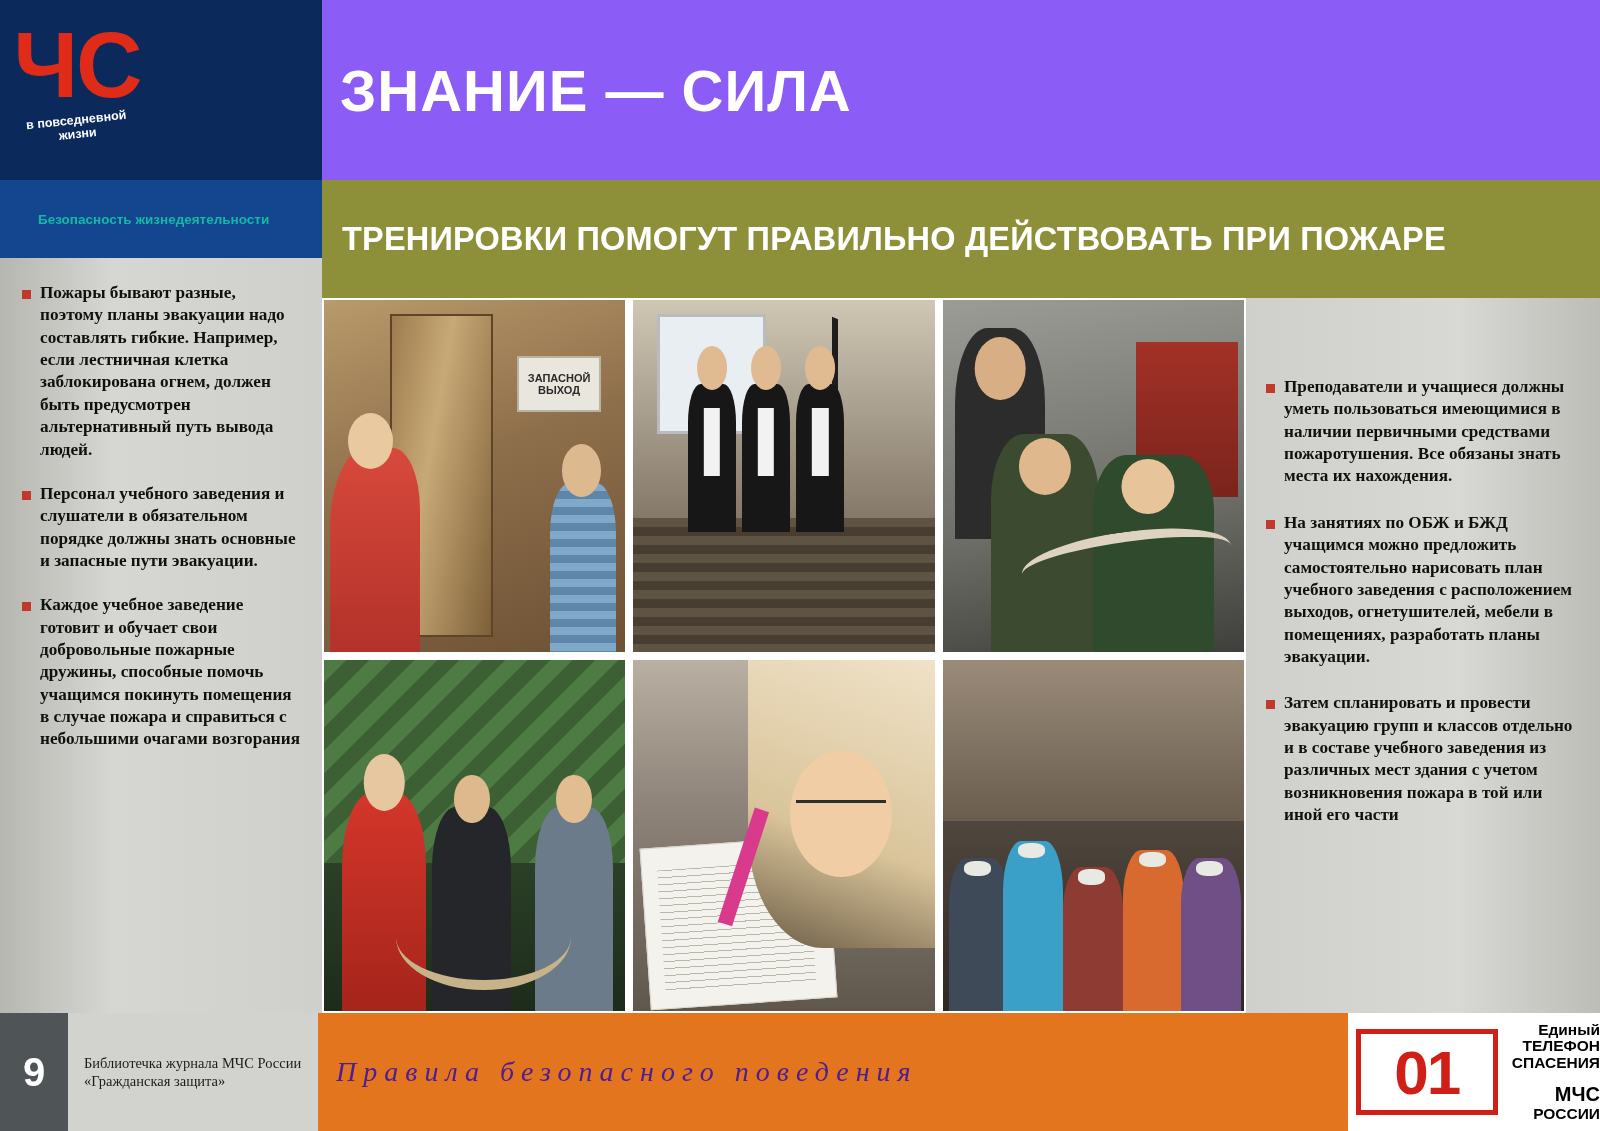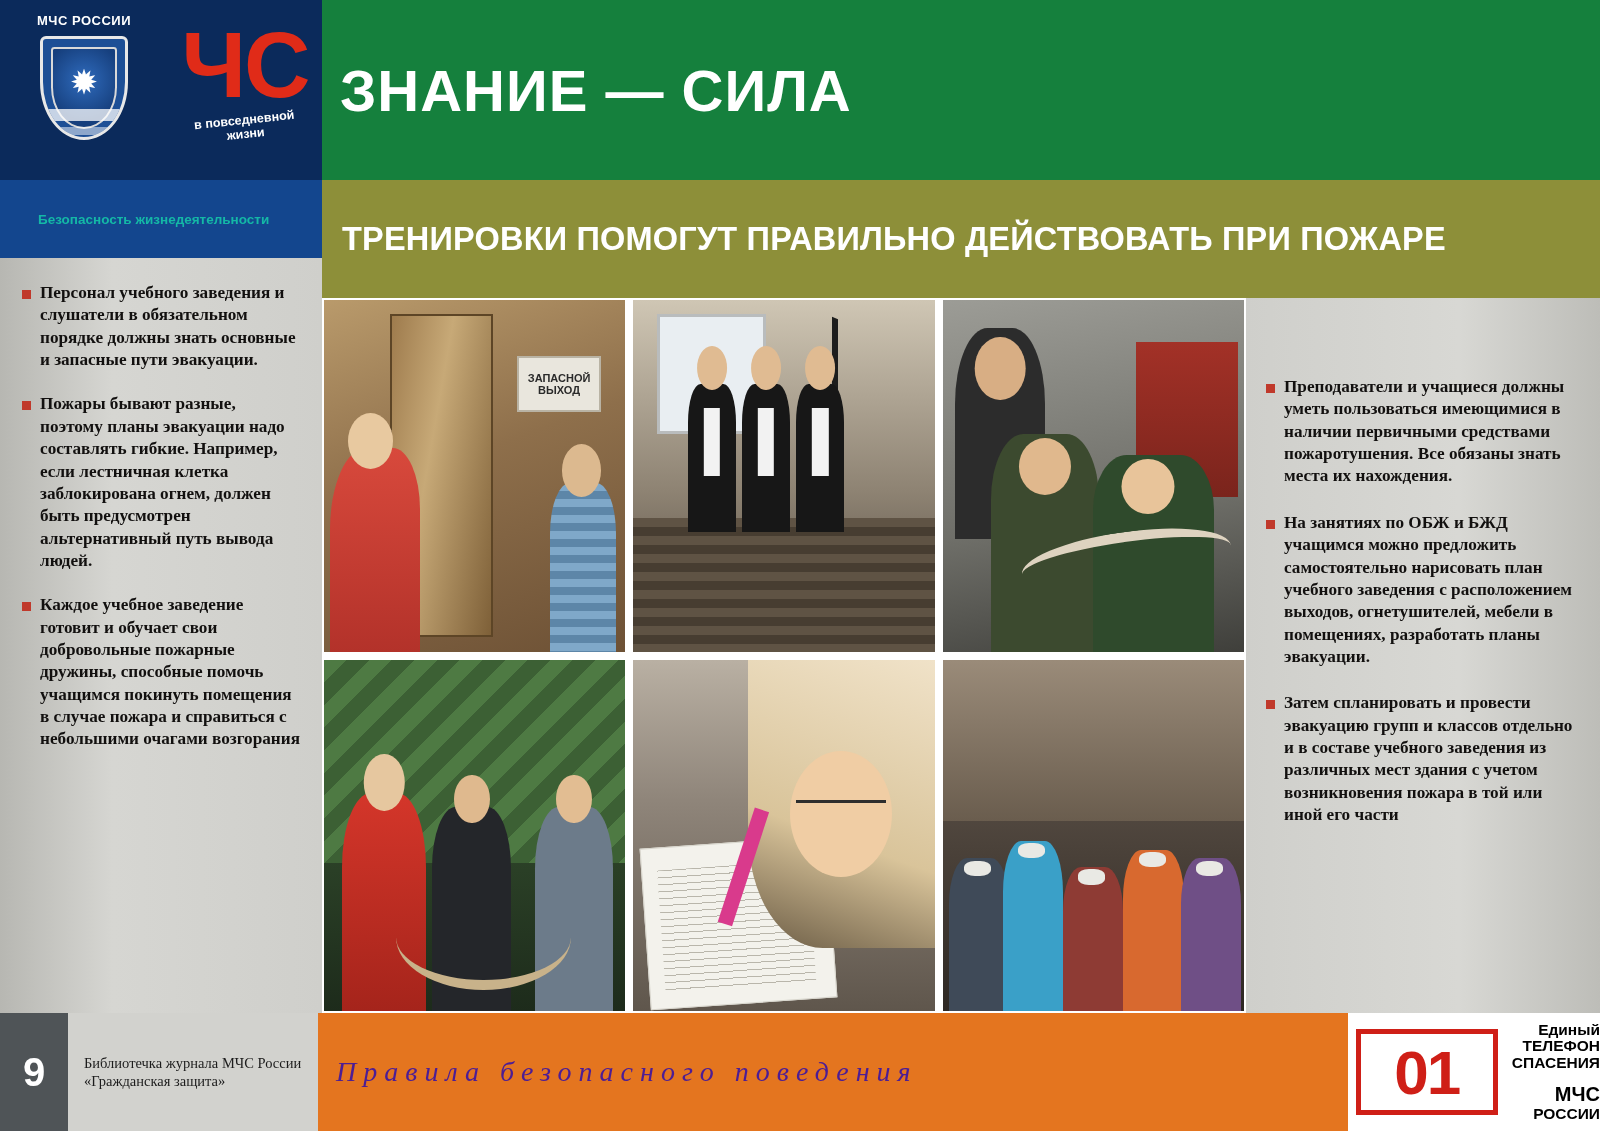"МЧС РОССИИ" div.mchs-col { html: <div> <div>МЧС РОССИИ</div> <div> <div> <div></div> <div>✹</div> <div></div> <div></div> </div> </div> </div> -> none }
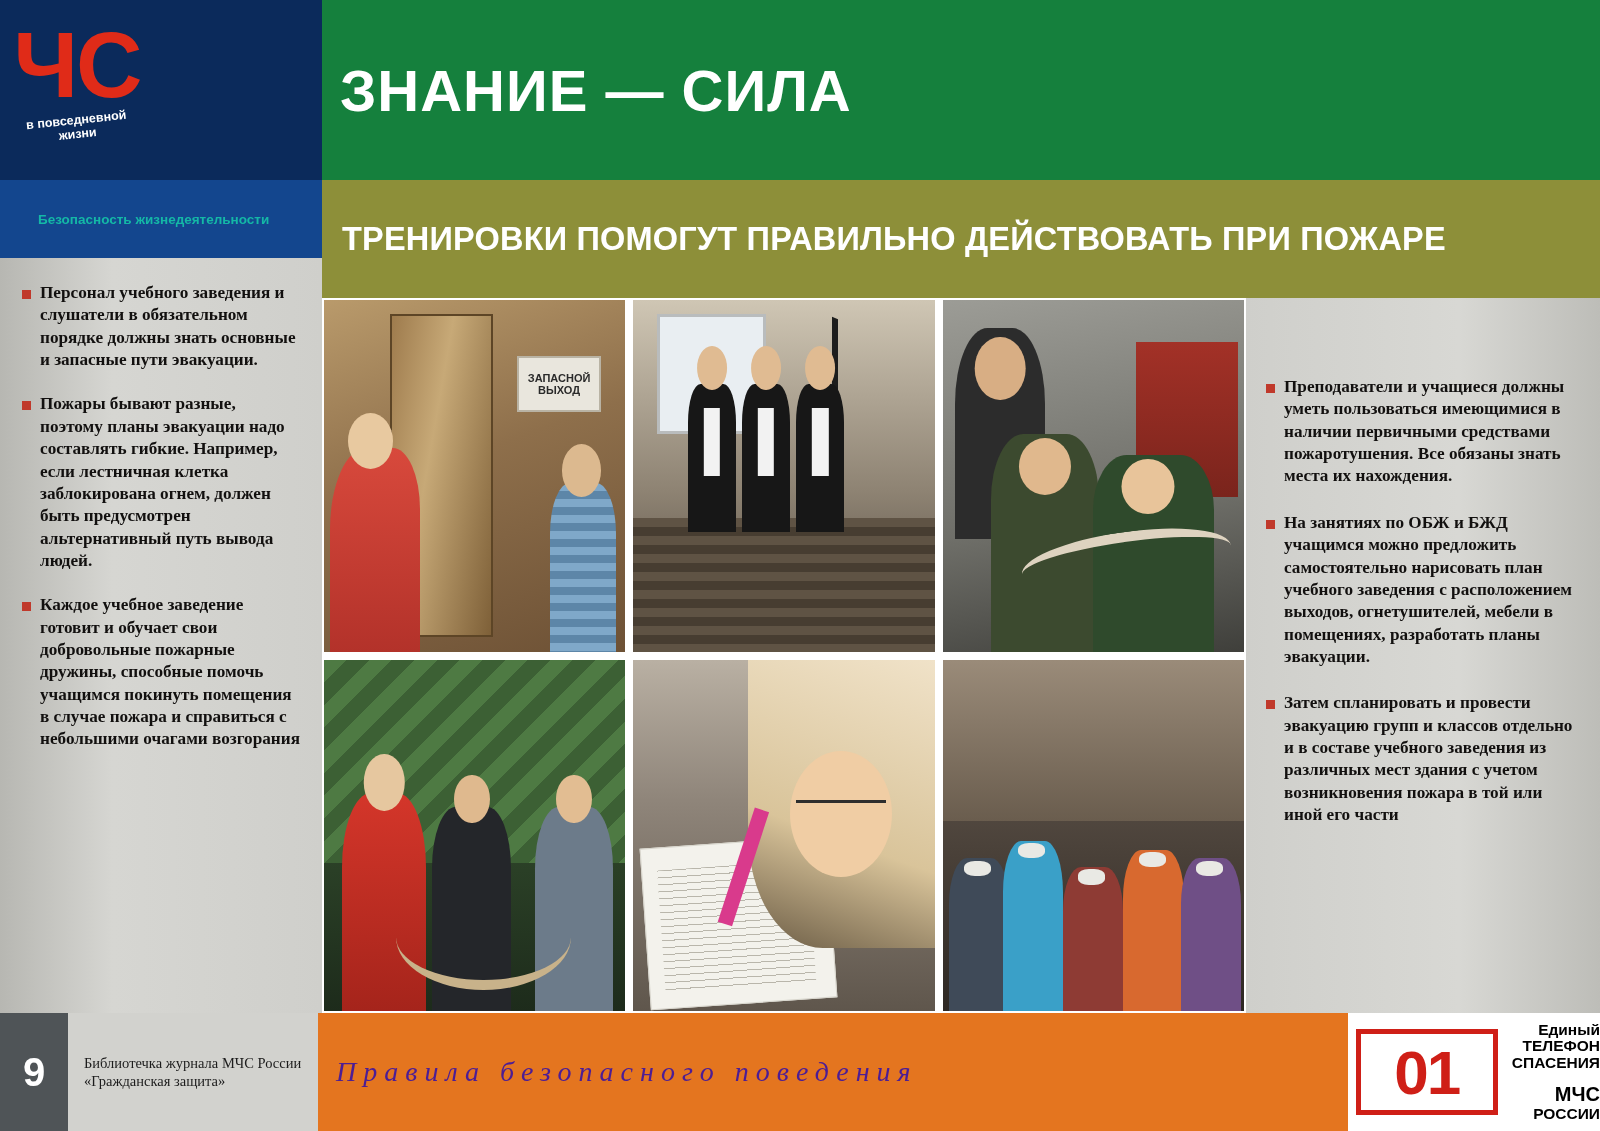"ЗНАНИЕ — СИЛА" .redbanner { background: #15803d -> #8b5cf6 }
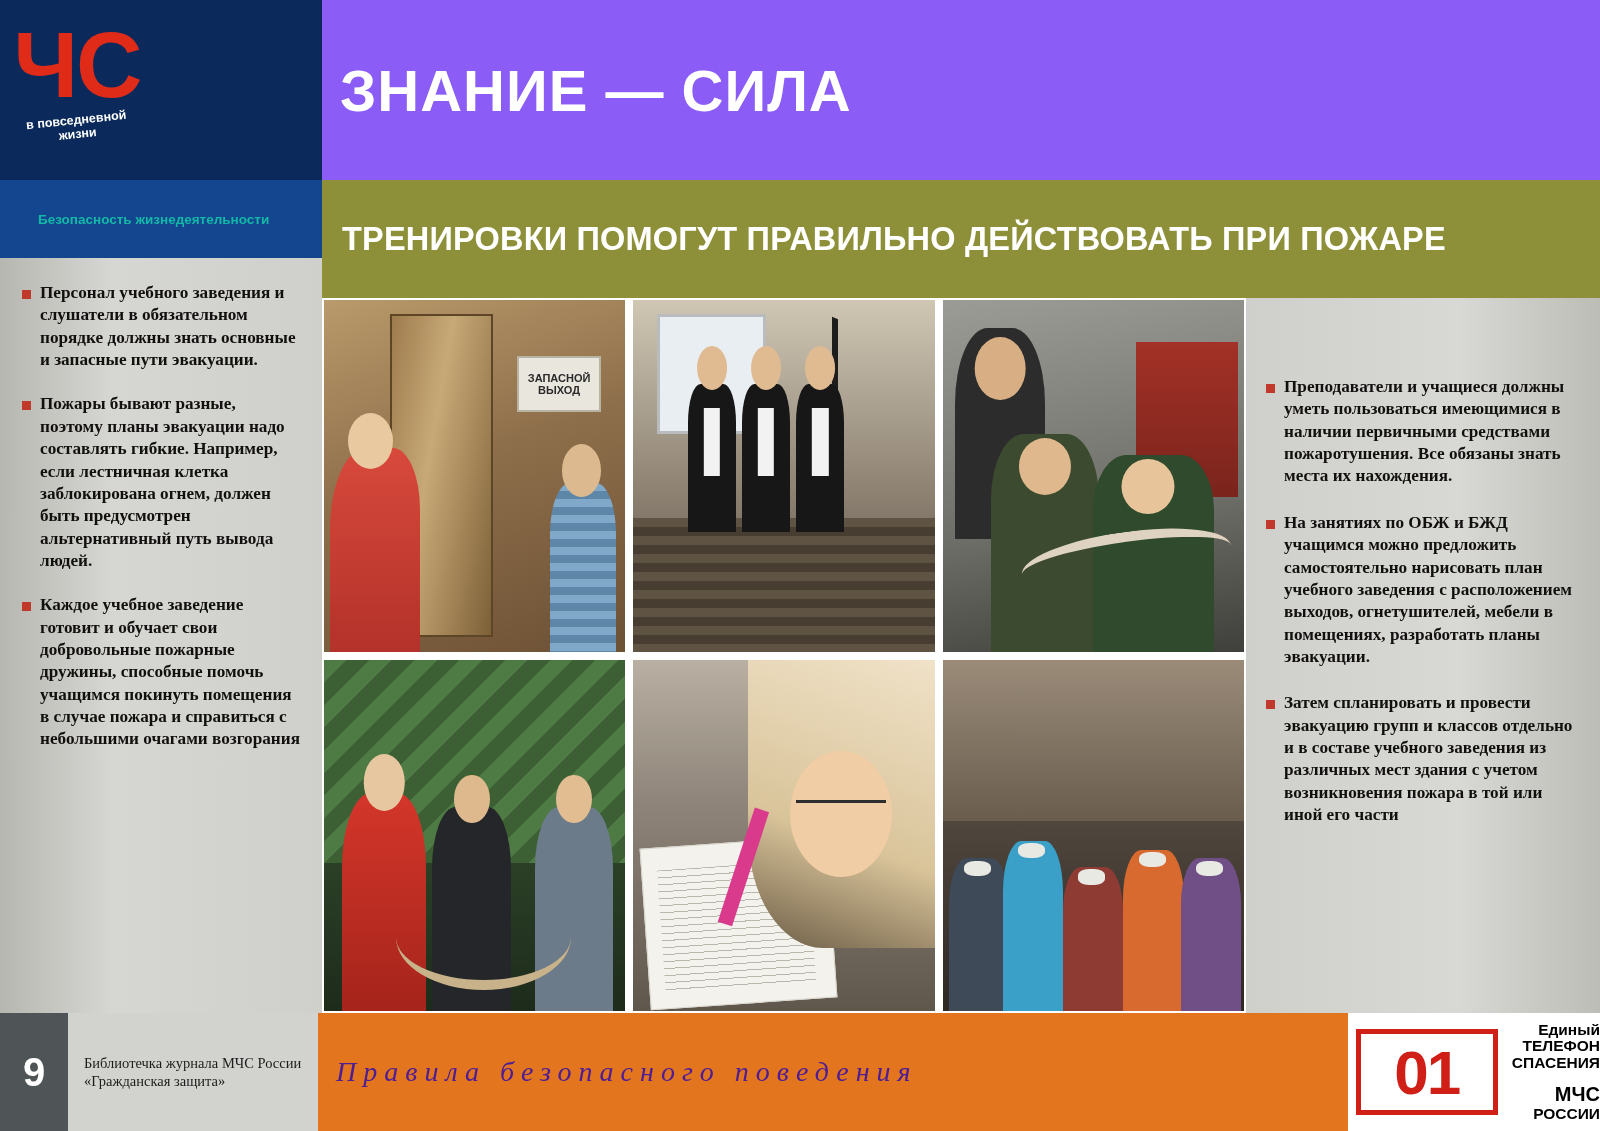"Персонал учебного заведения и слушатели" div.para { order: before "Пожары бывают разные, поэтому планы" -> after "Пожары бывают разные, поэтому планы" }
